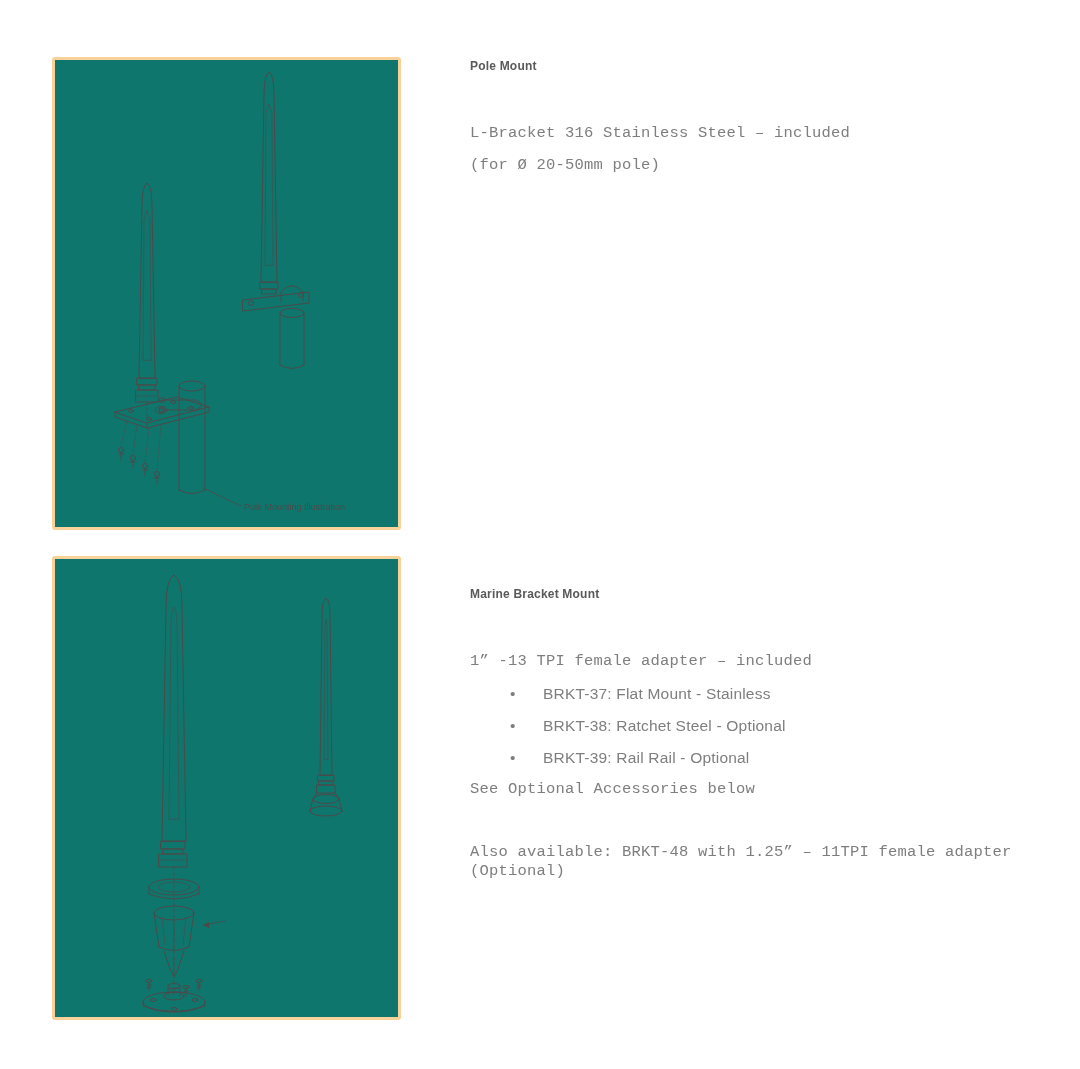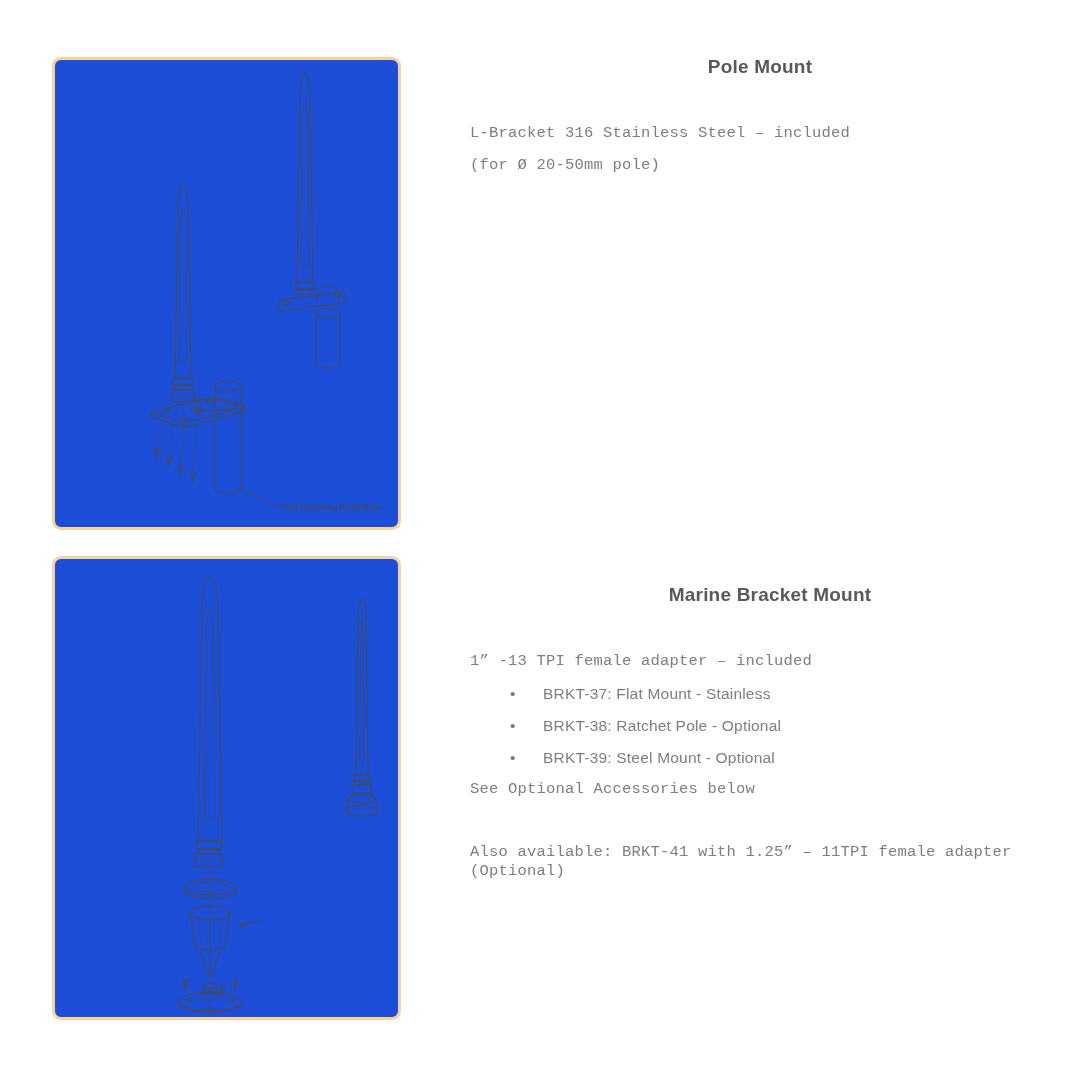"Pole Mount" .heading { font-size: 19px -> 12px; text-align: center -> none }
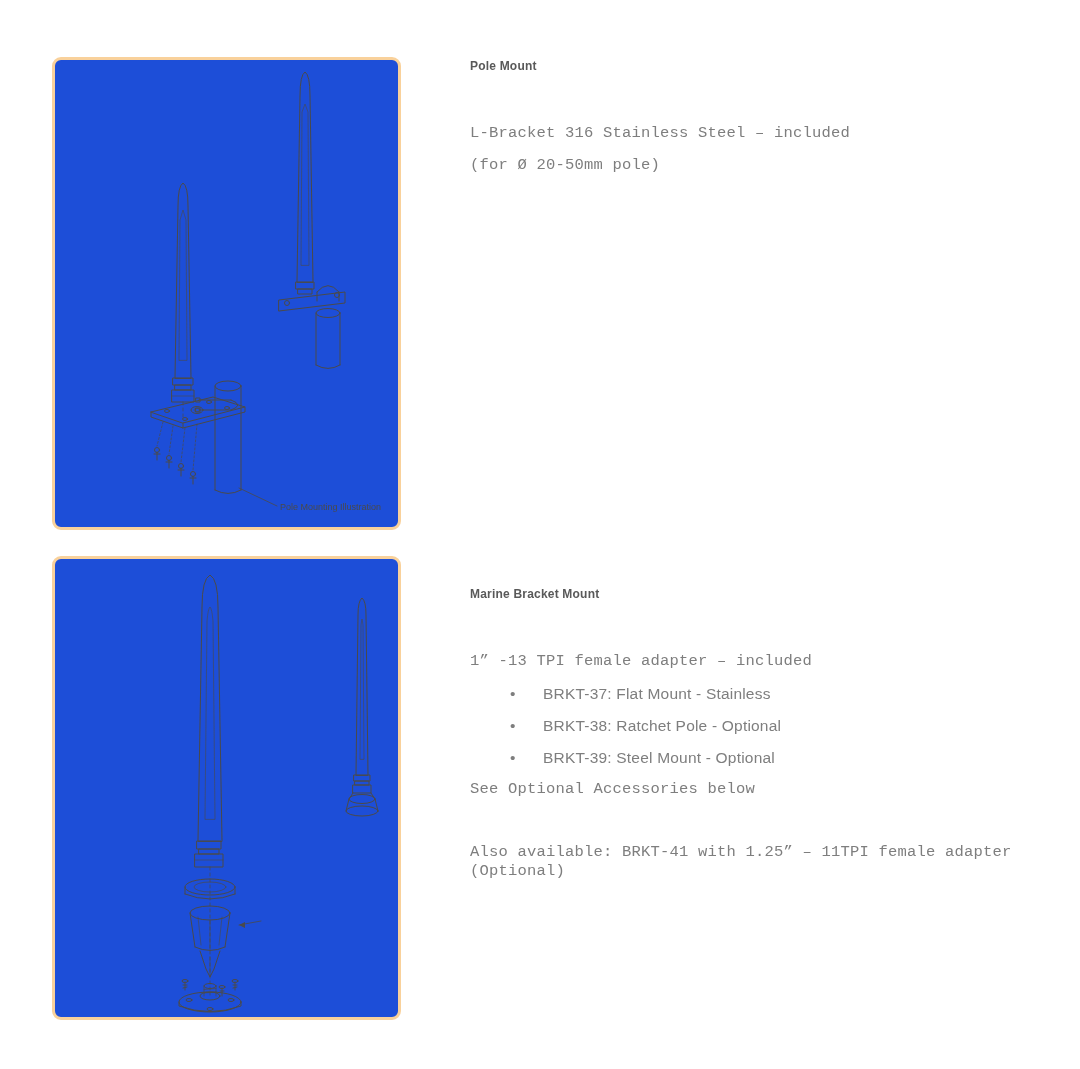"Pole Mounting Illustration" .figure-box { background: #1d4ed8 -> #0f766e; border-radius: 9px -> 3px; padding-left: 36px -> none }
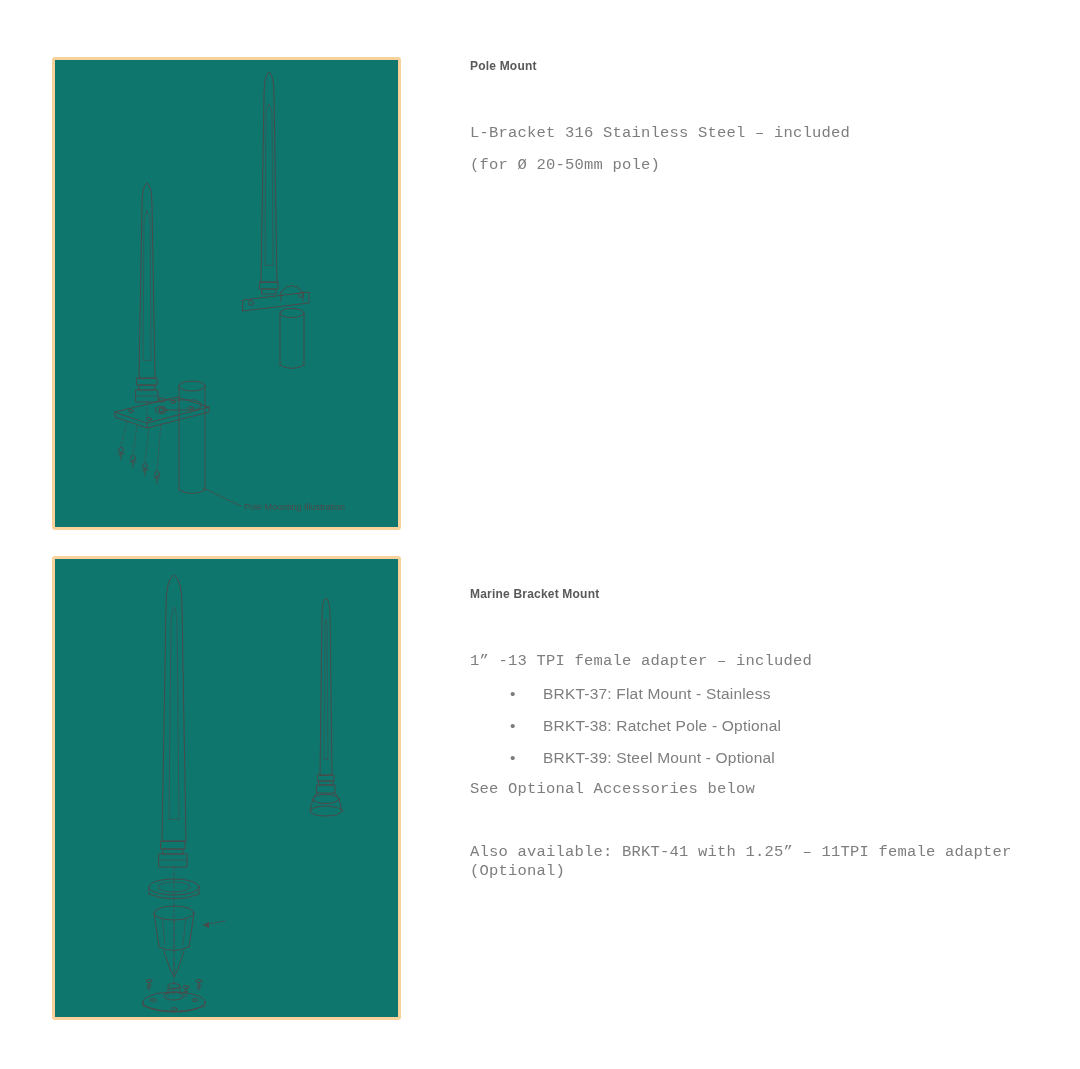"BRKT-38: Ratchet Pole - Optional" span { text: Pole -> Steel }
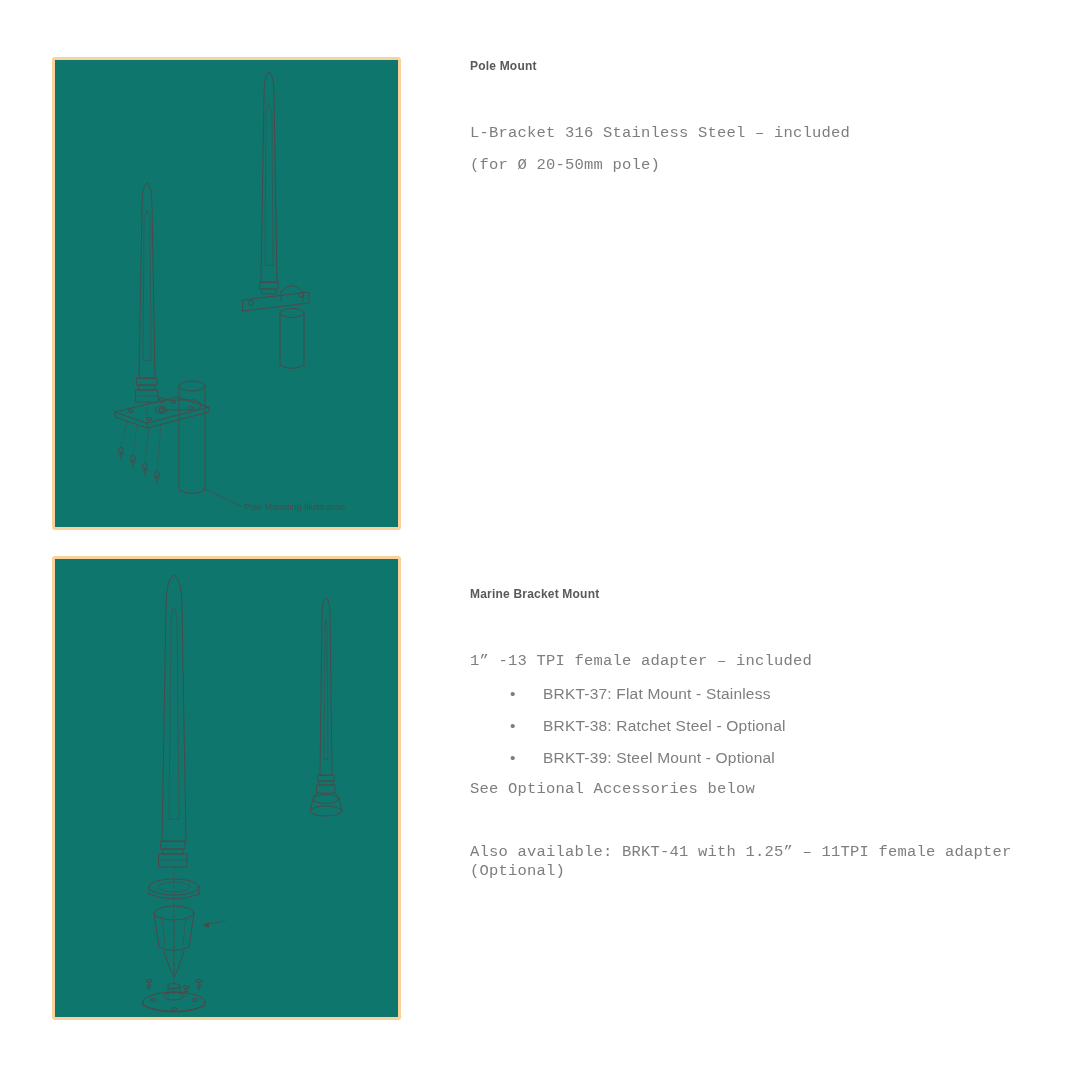"BRKT-39: Steel Mount - Optional" span { text: Steel Mount -> Rail Rail }
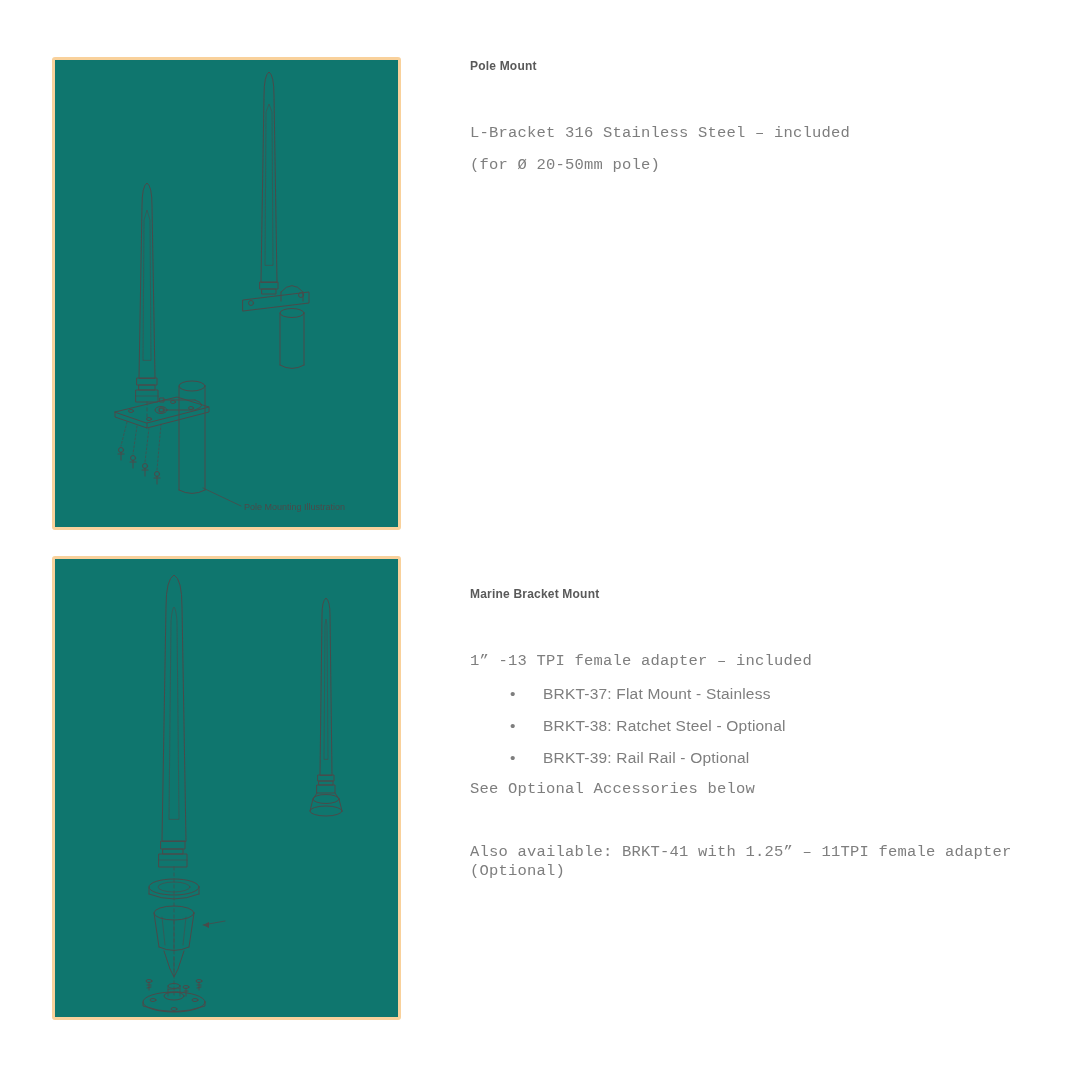"Also available: BRKT-41 with 1.25”" p.body { text: BRKT-41 -> BRKT-48 }
